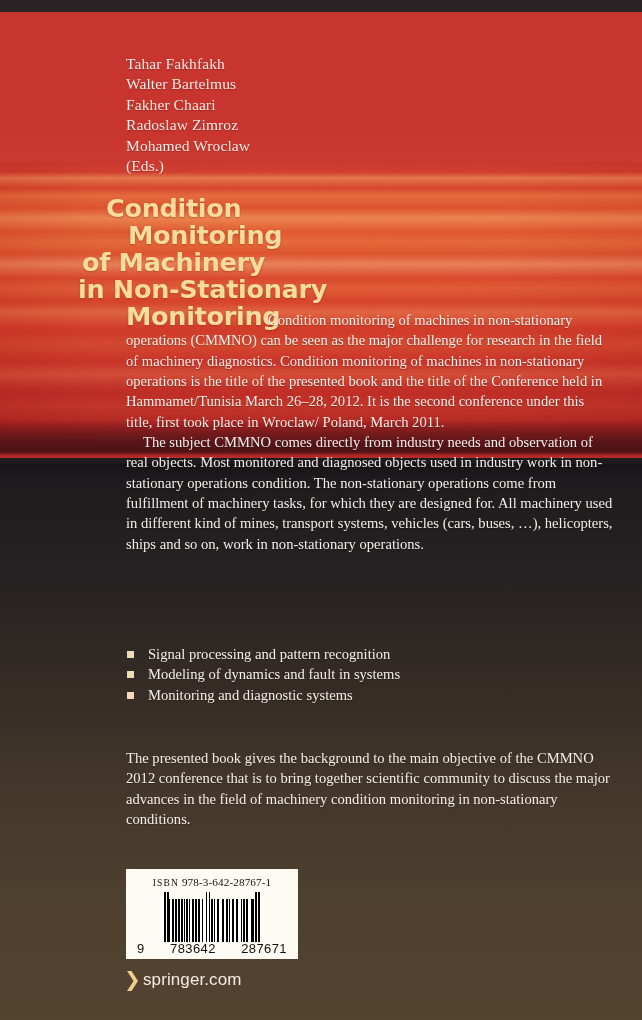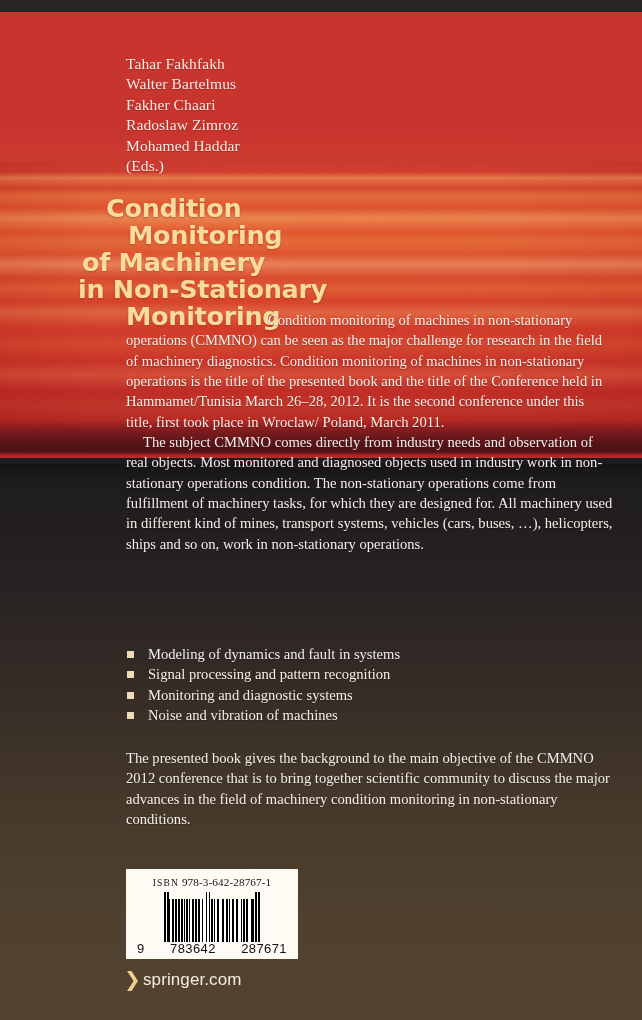"Mohamed Haddar" div { text: Haddar -> Wroclaw }
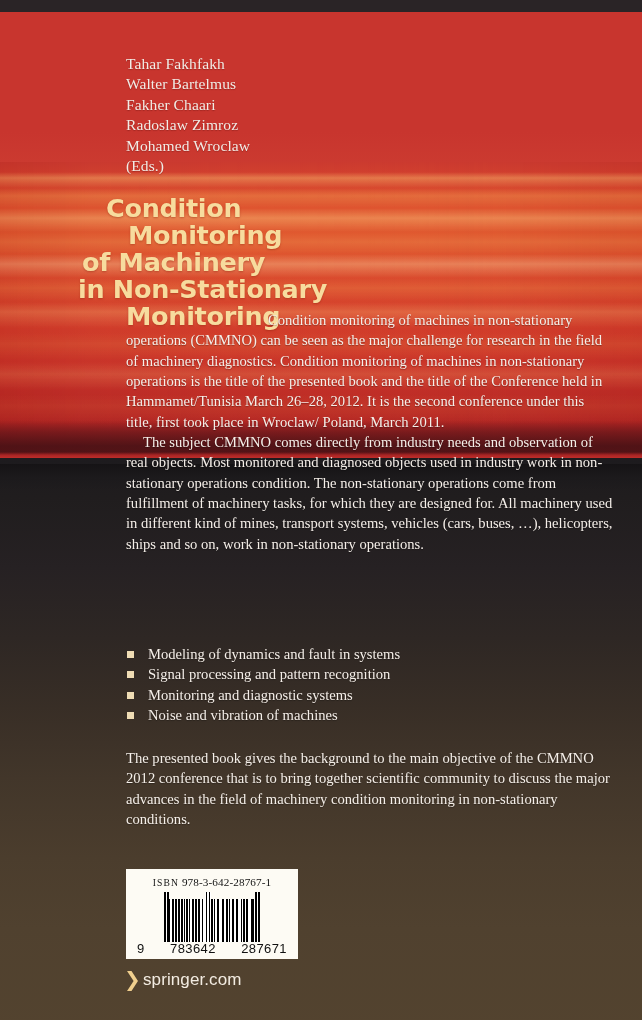"Modeling of dynamics and fault" li { order: before "Signal processing and pattern" -> after "Signal processing and pattern" }
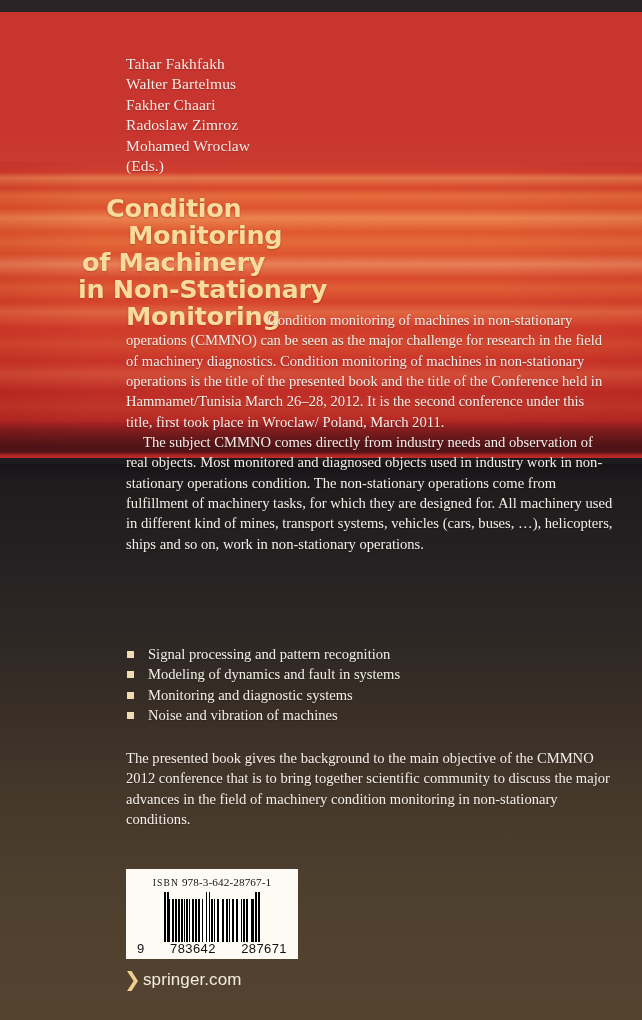"Noise and vibration of machines" li { html: <li><span></span><span>Noise and vibration of machines</span></li> -> none }
